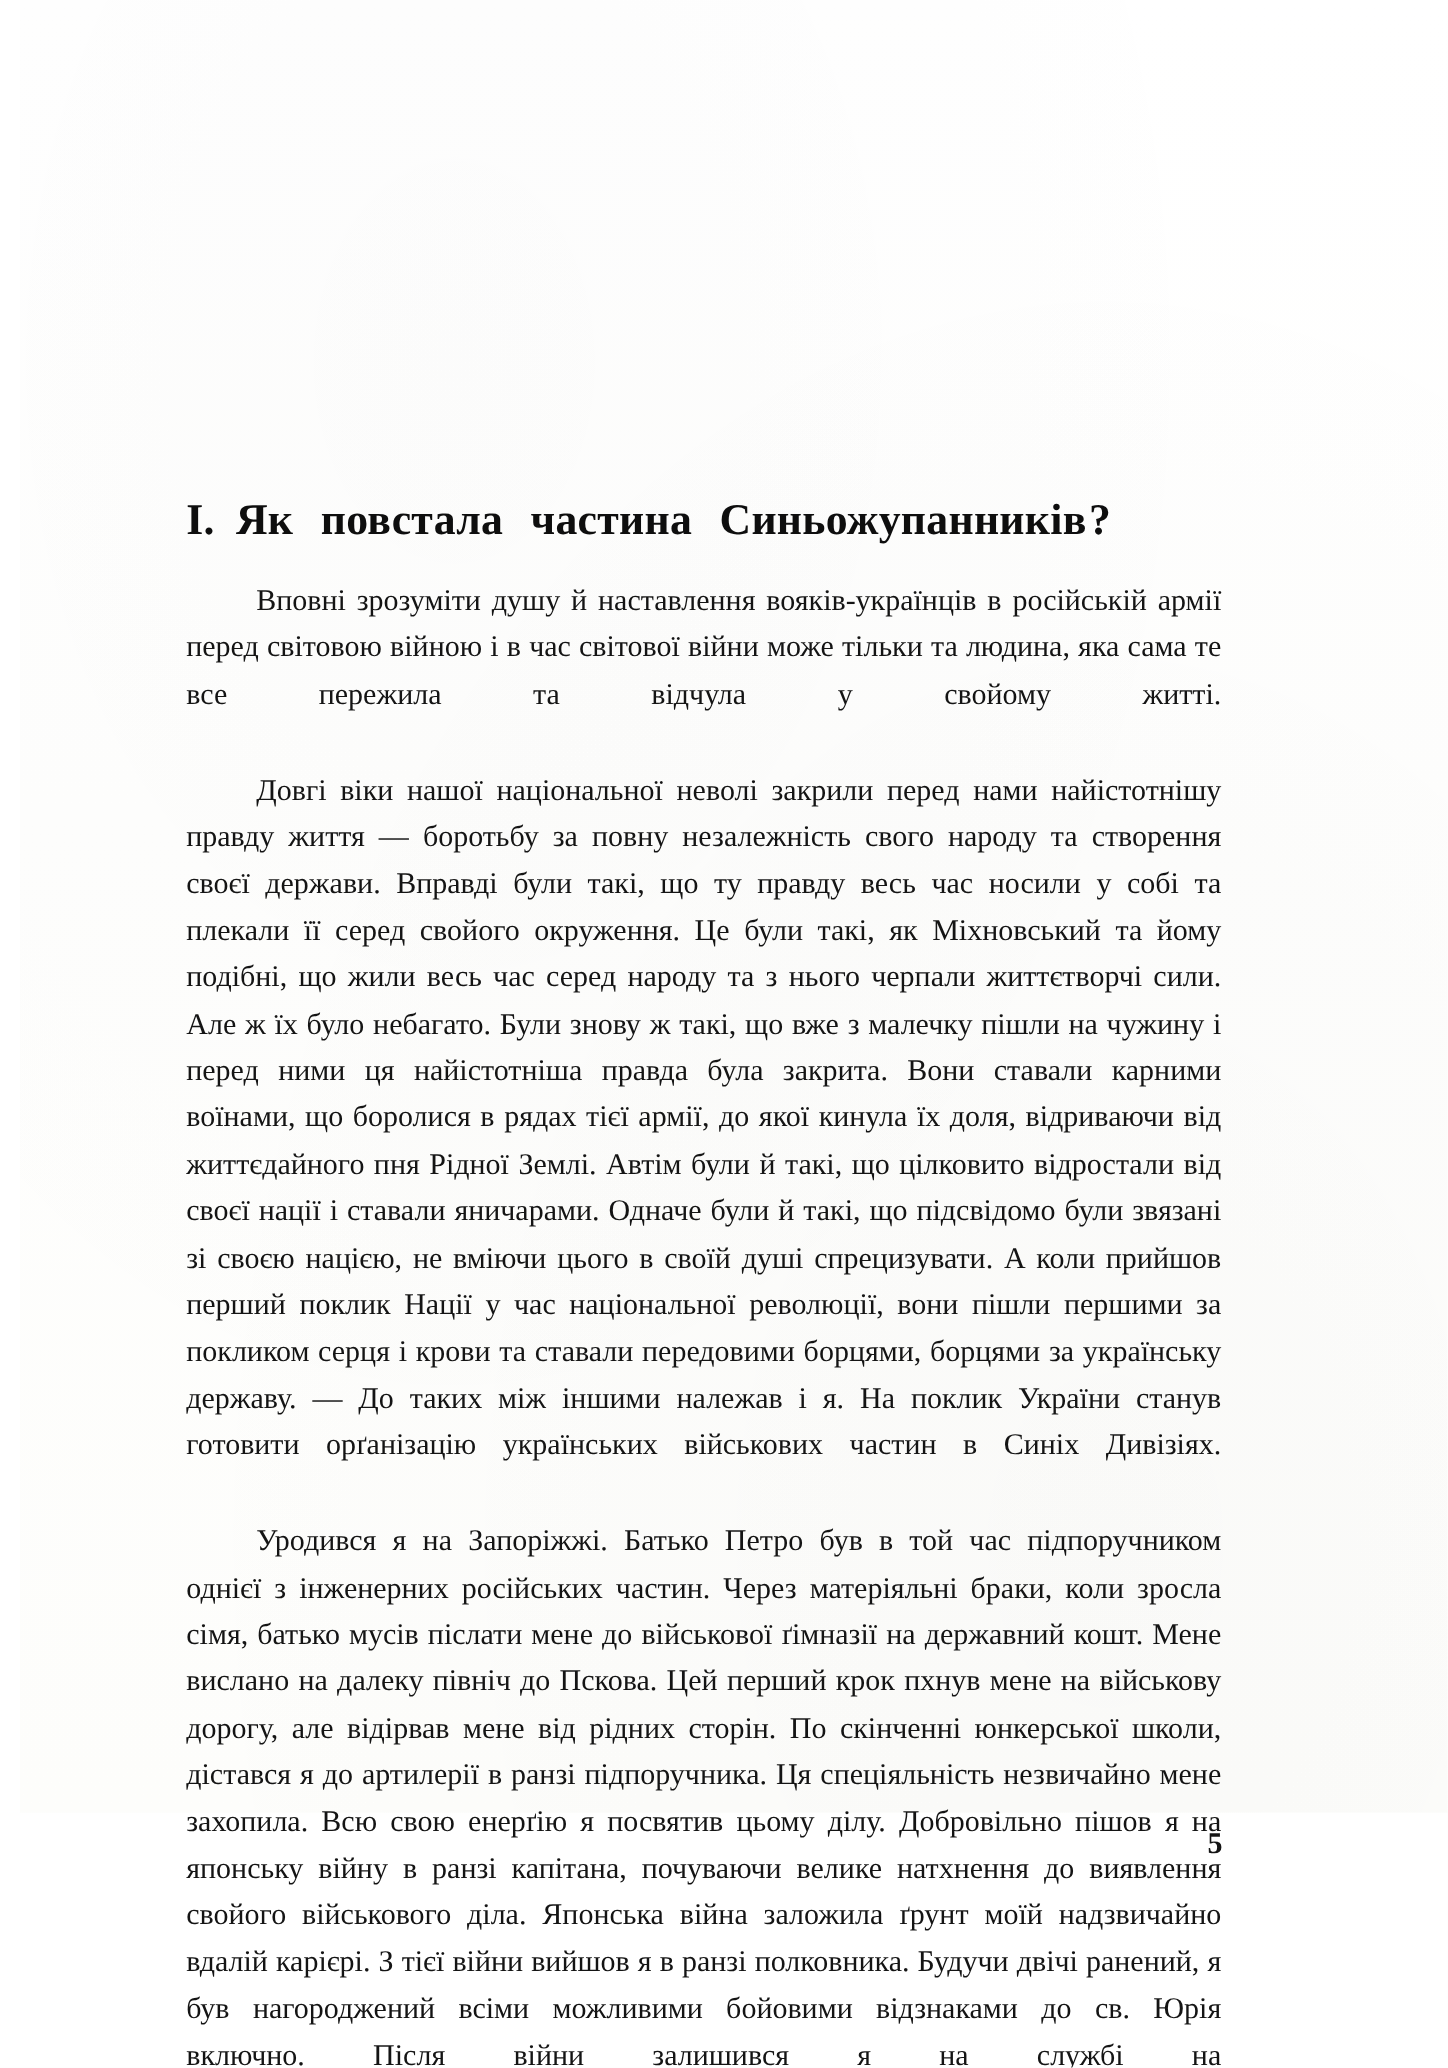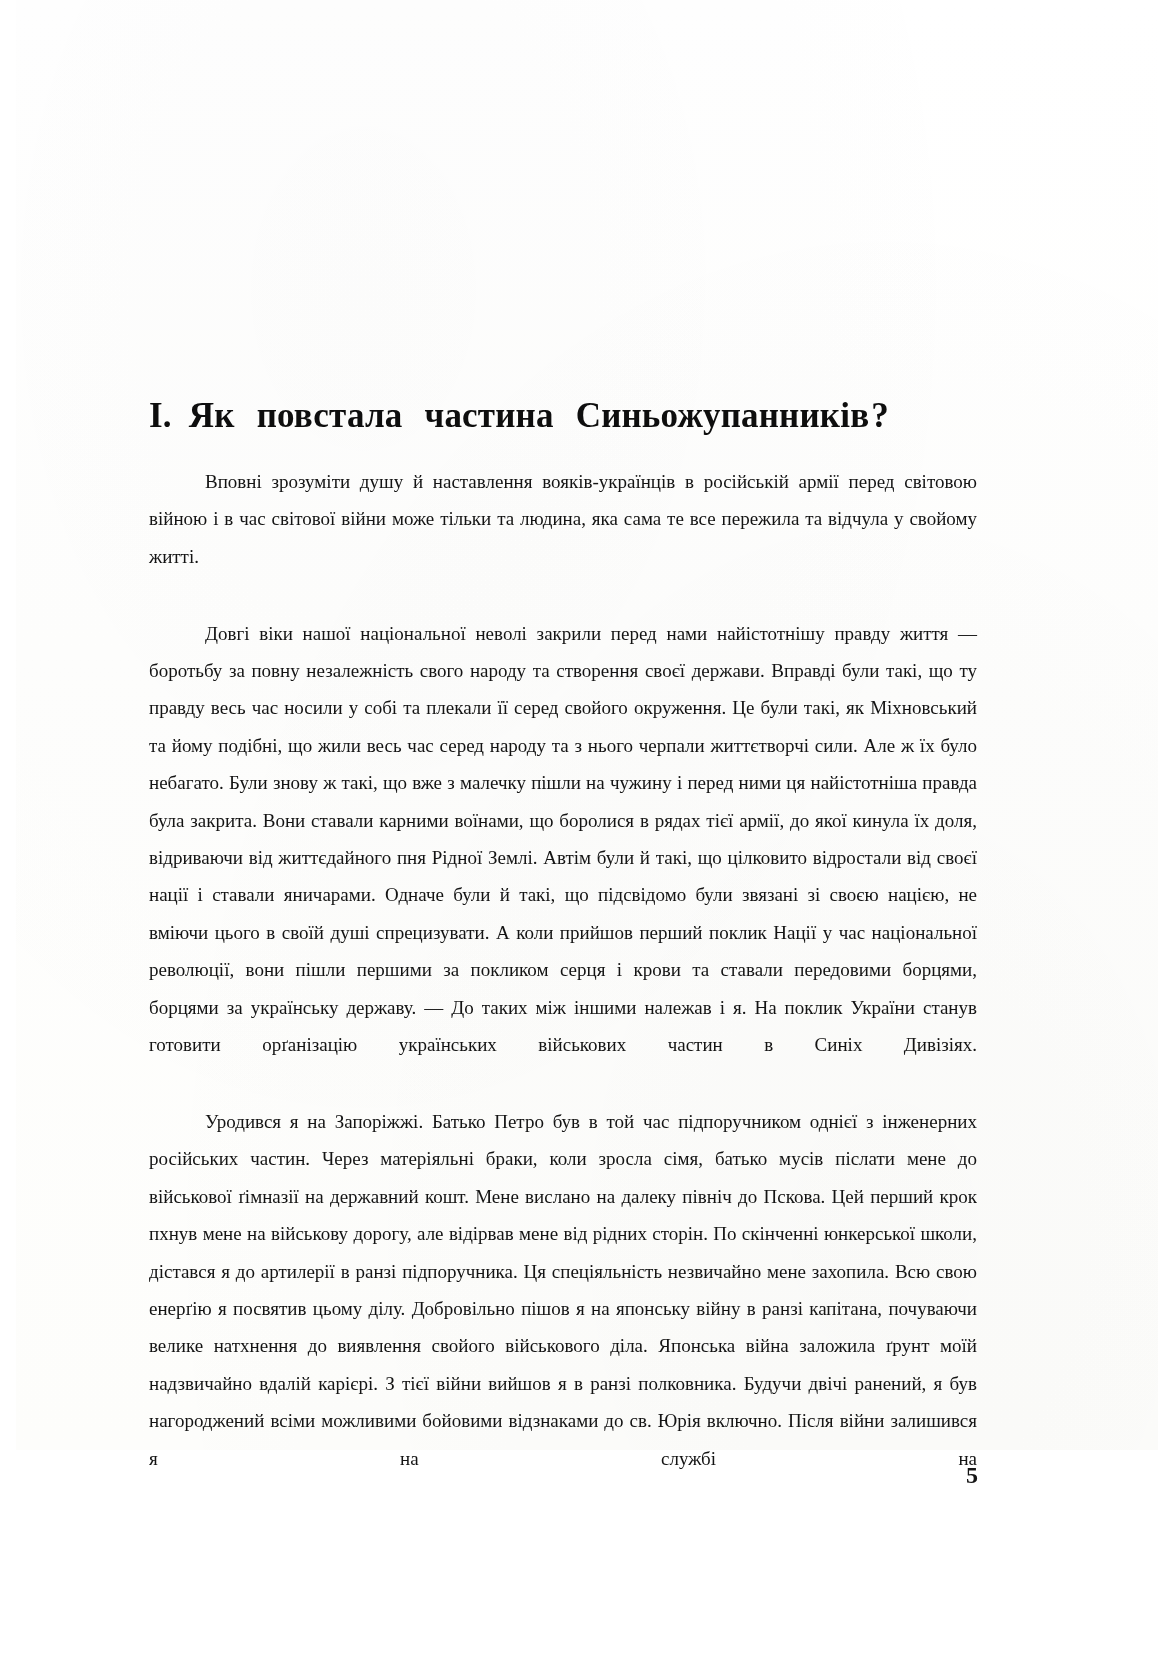"Вповні зрозуміти душу й наставлення" p.body-par { font-size: 19px -> 24px }
